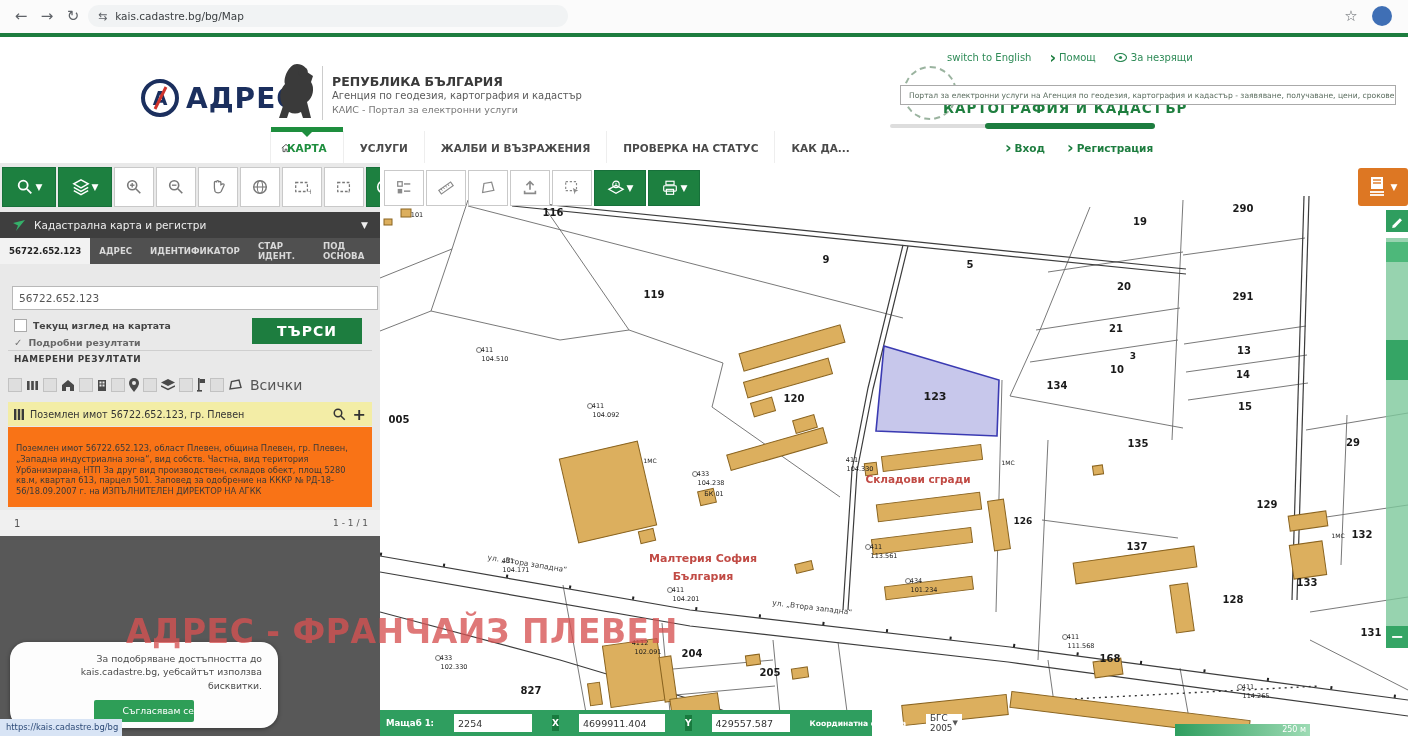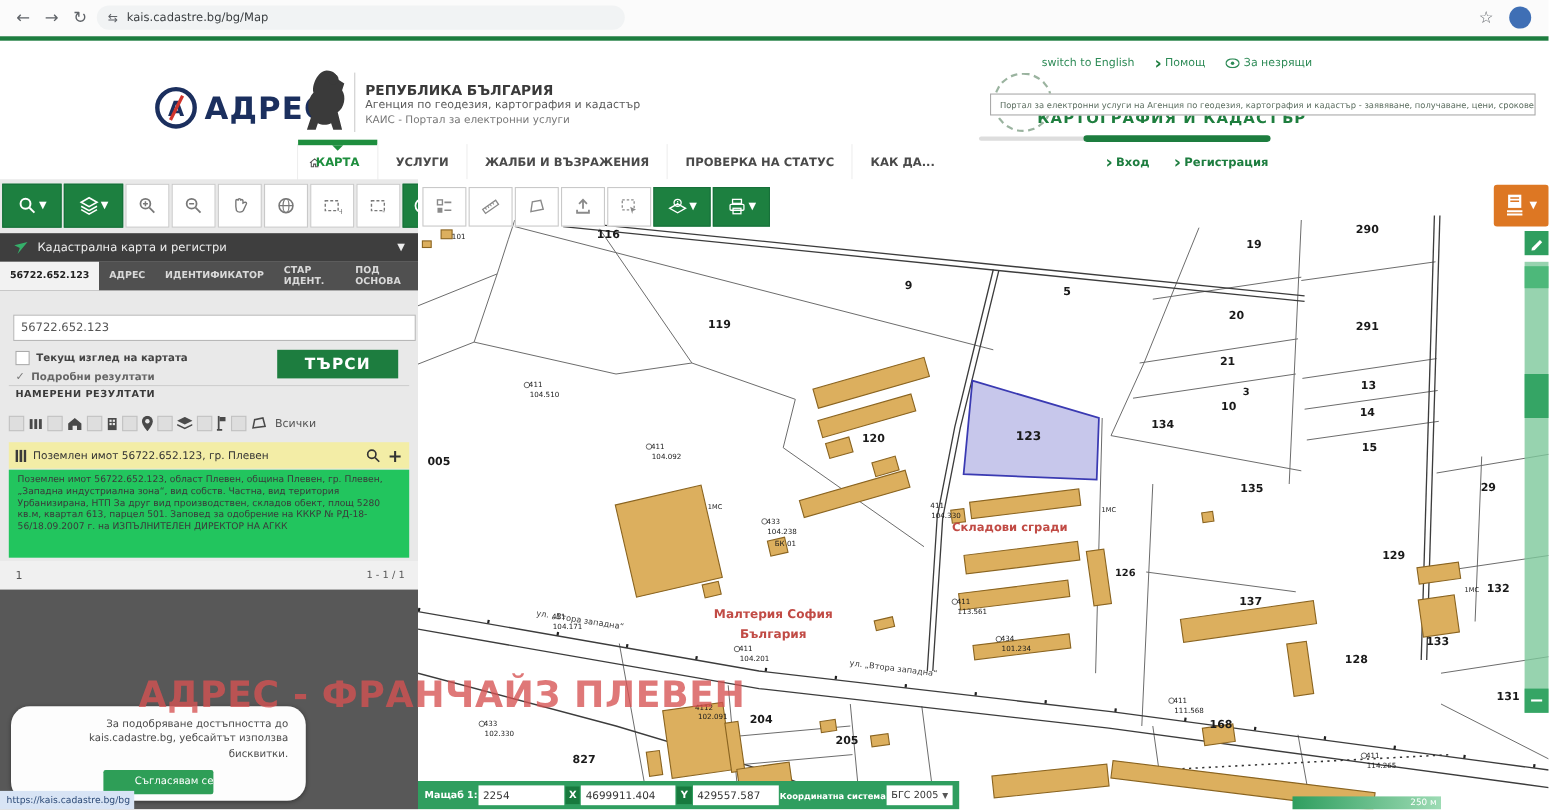"Всички" span { font-size: 10px -> 14px }
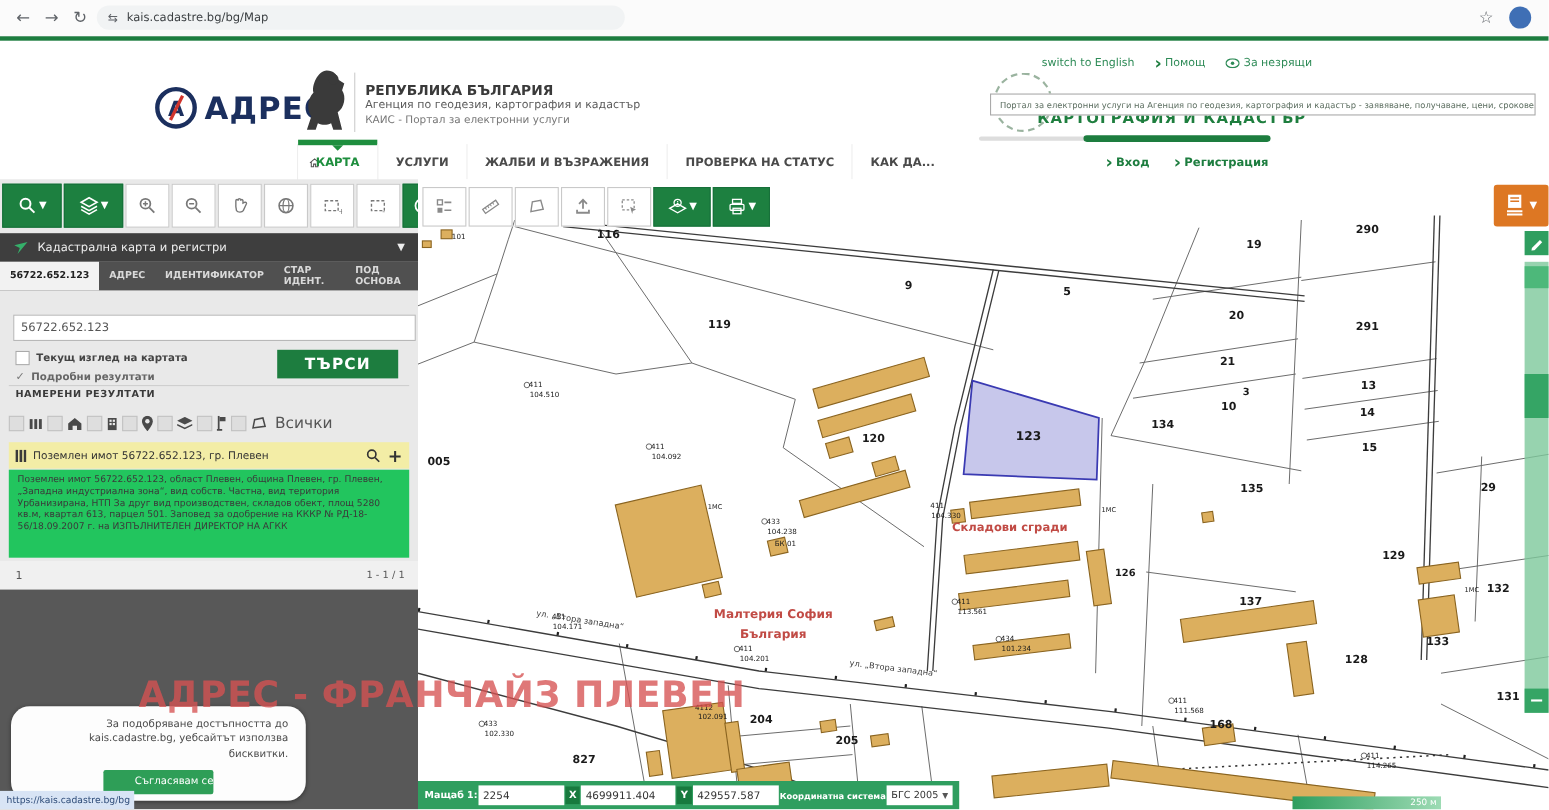"Поземлен имот 56722.652.123, област" #result-text { background: #22c55e -> #f97316; padding: 3px 8px -> 16px 8px }
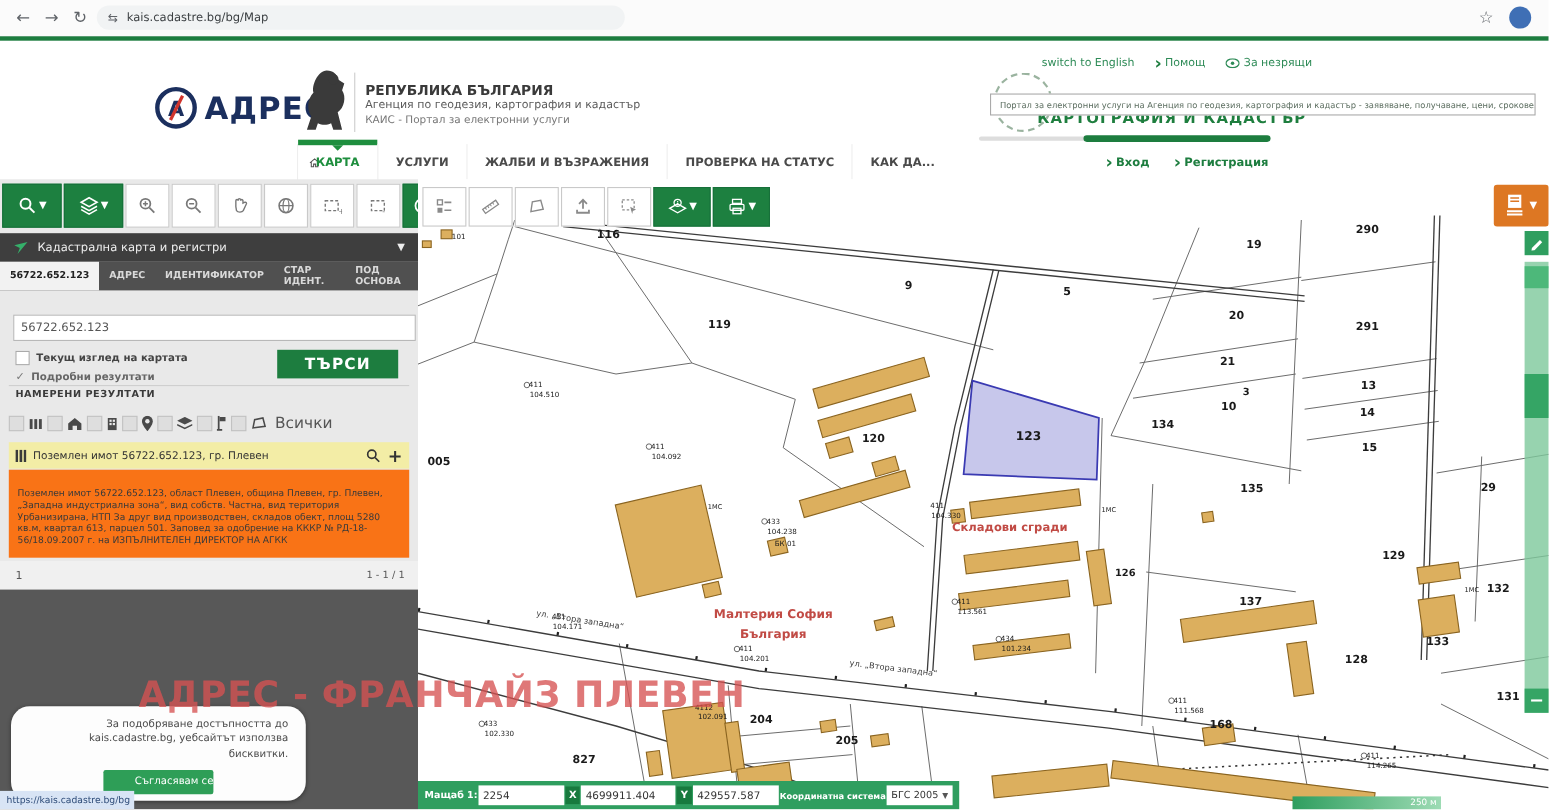"Мащаб 1:" #coordbar { gap: 1px -> 20px }
